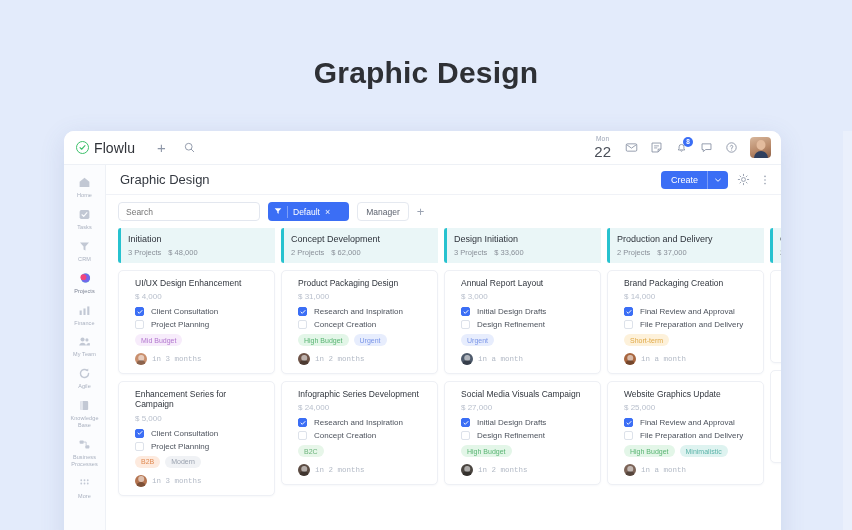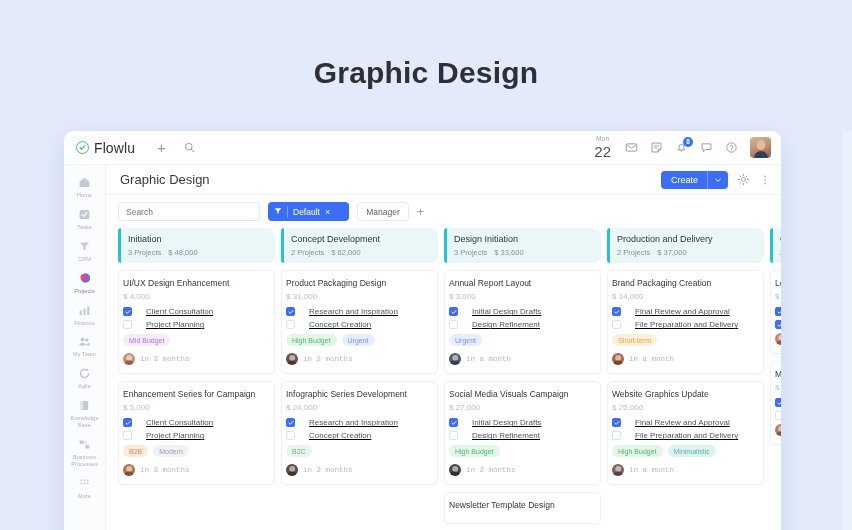"Initiation" .col-head { border-radius: 8px -> 0 }
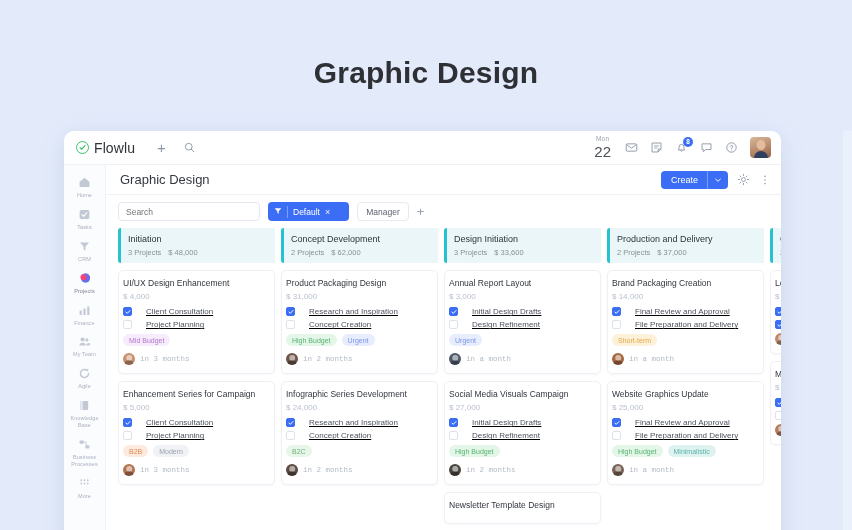"UI/UX Design Enhancement" .card { padding: 7px 4px 8px -> 7px 16px 8px }
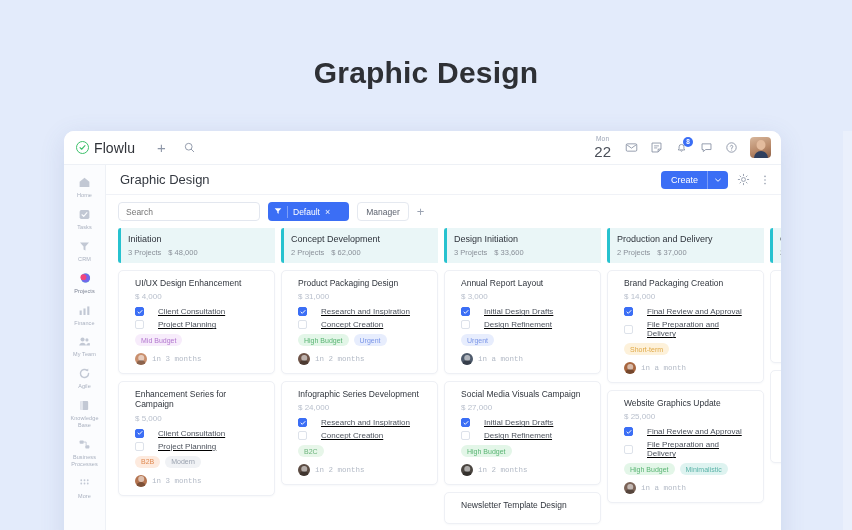"Client Consultation" .task-row { gap: 14px -> 7px; text-decoration: underline -> none }
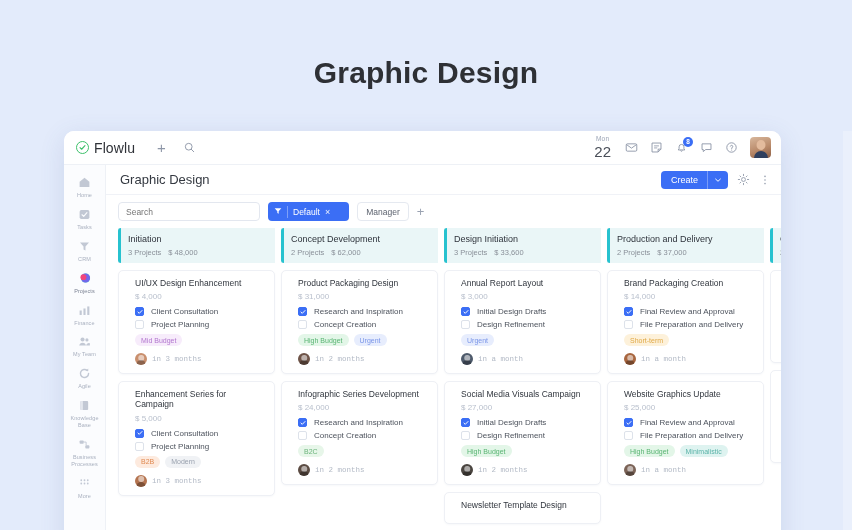"Newsletter Template Design" div.card { html: <div> <div>Newsletter Template Design</div> </div> -> none }
